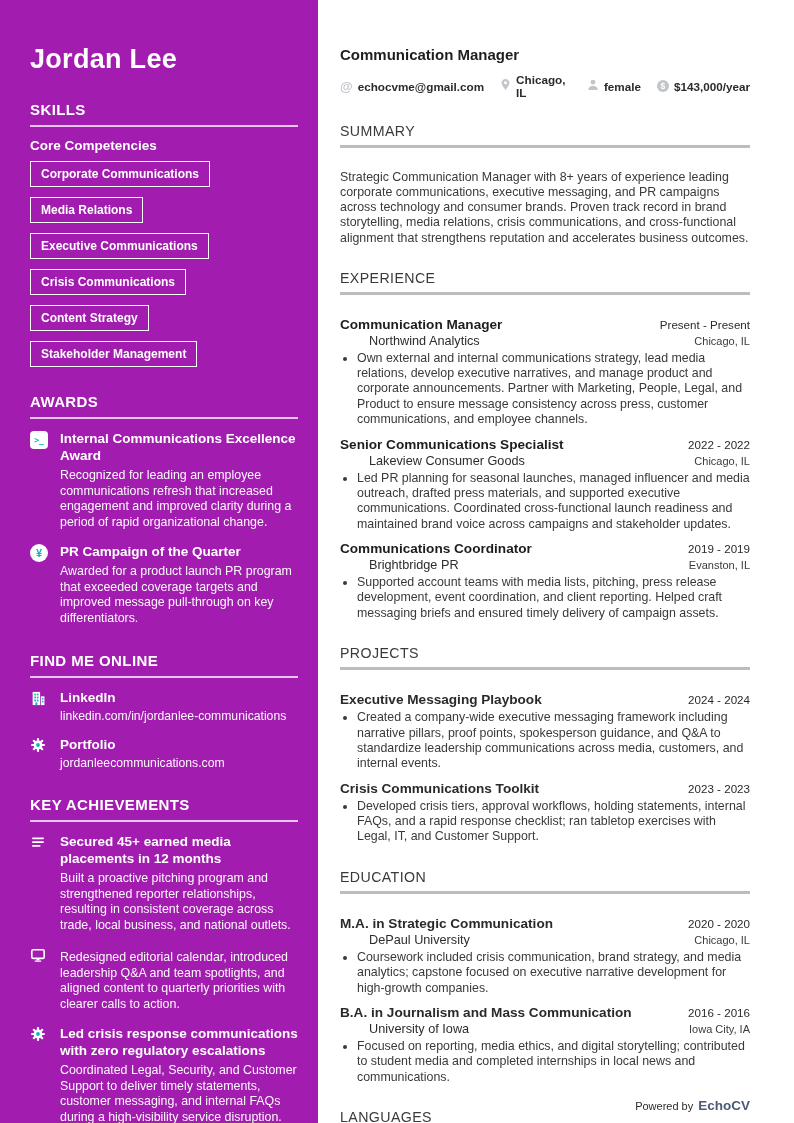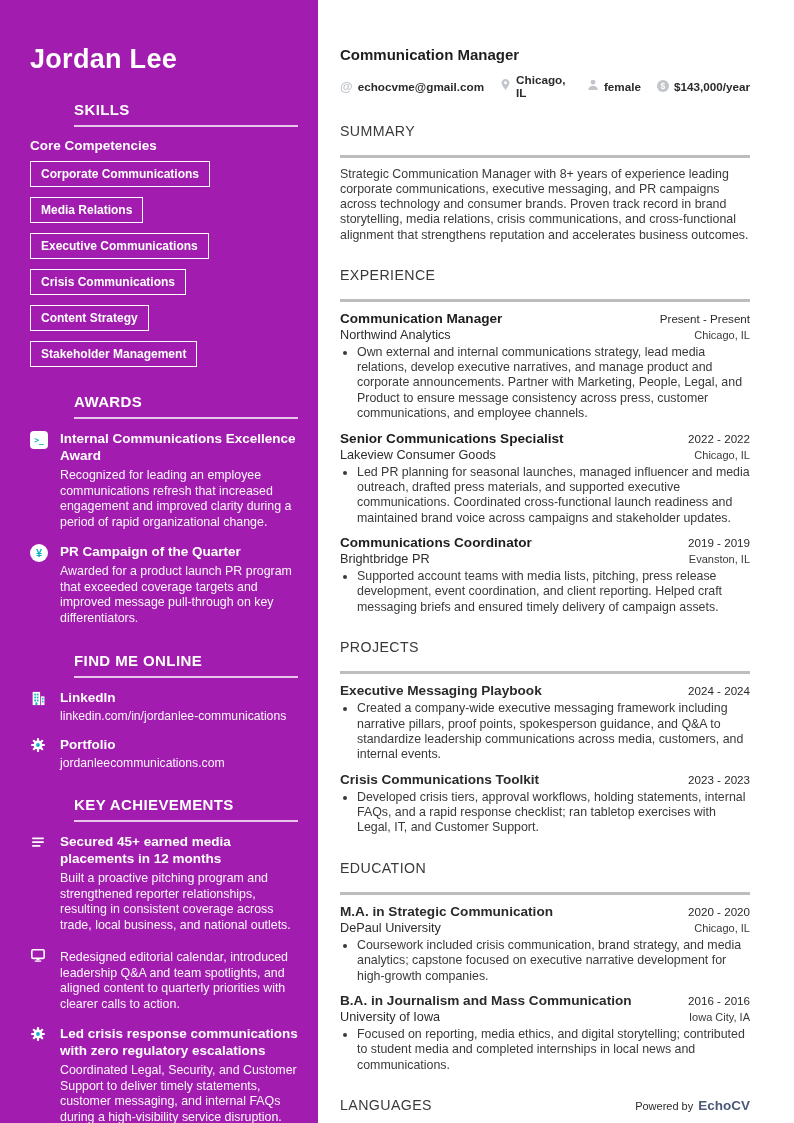"SKILLS" .sb-heading { margin-left: 44px -> none }
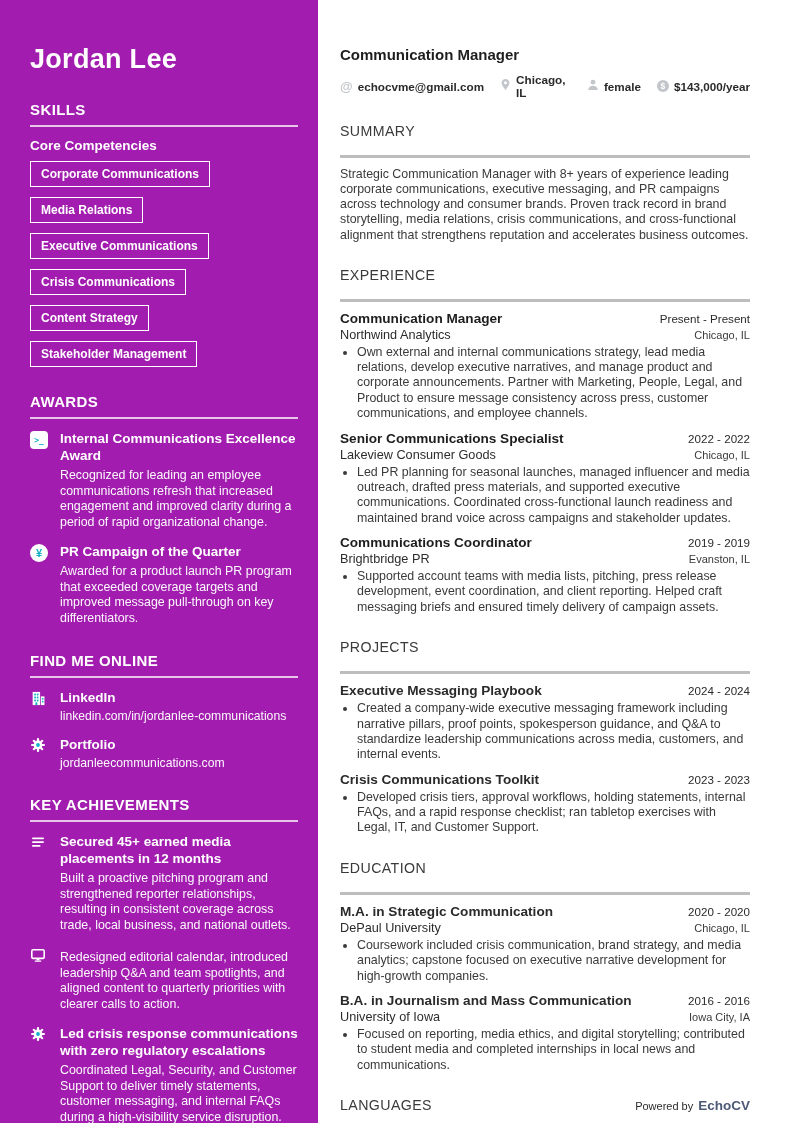"SUMMARY" .m-heading { margin-bottom: 9px -> 22px; padding-bottom: 16px -> 6px }
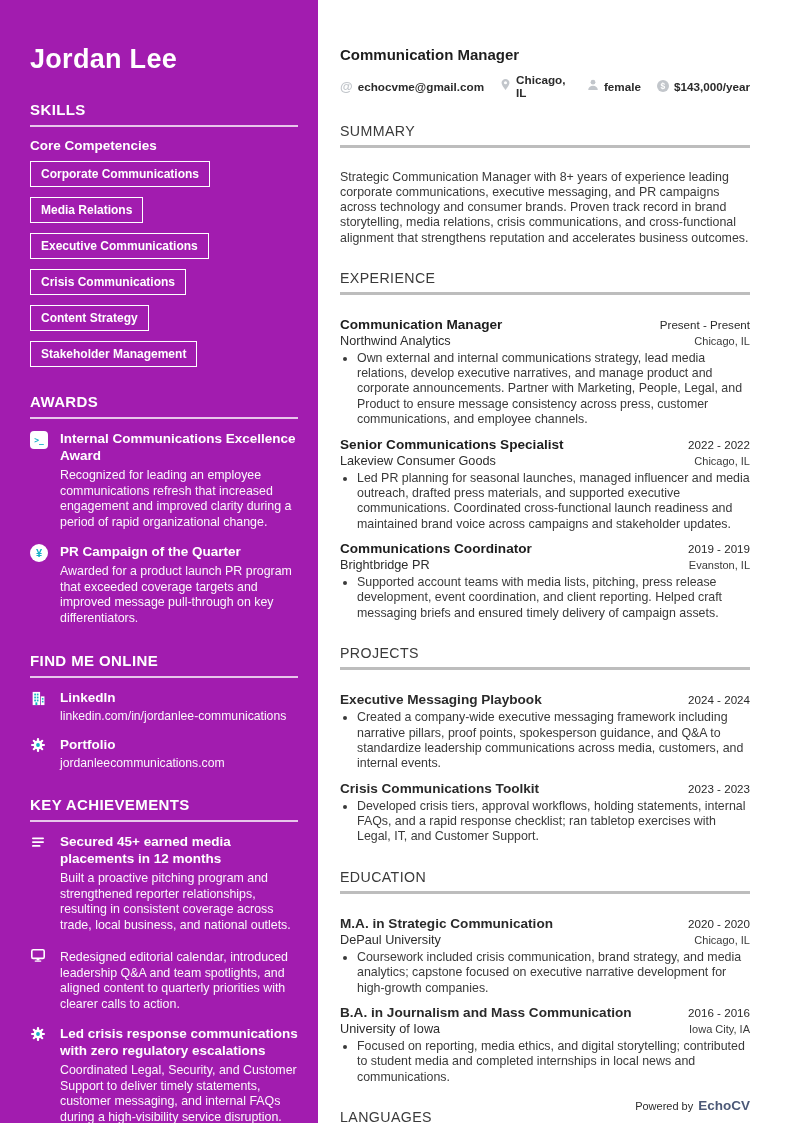"Northwind Analytics" .entry-sub { margin-left: none -> 29px }
